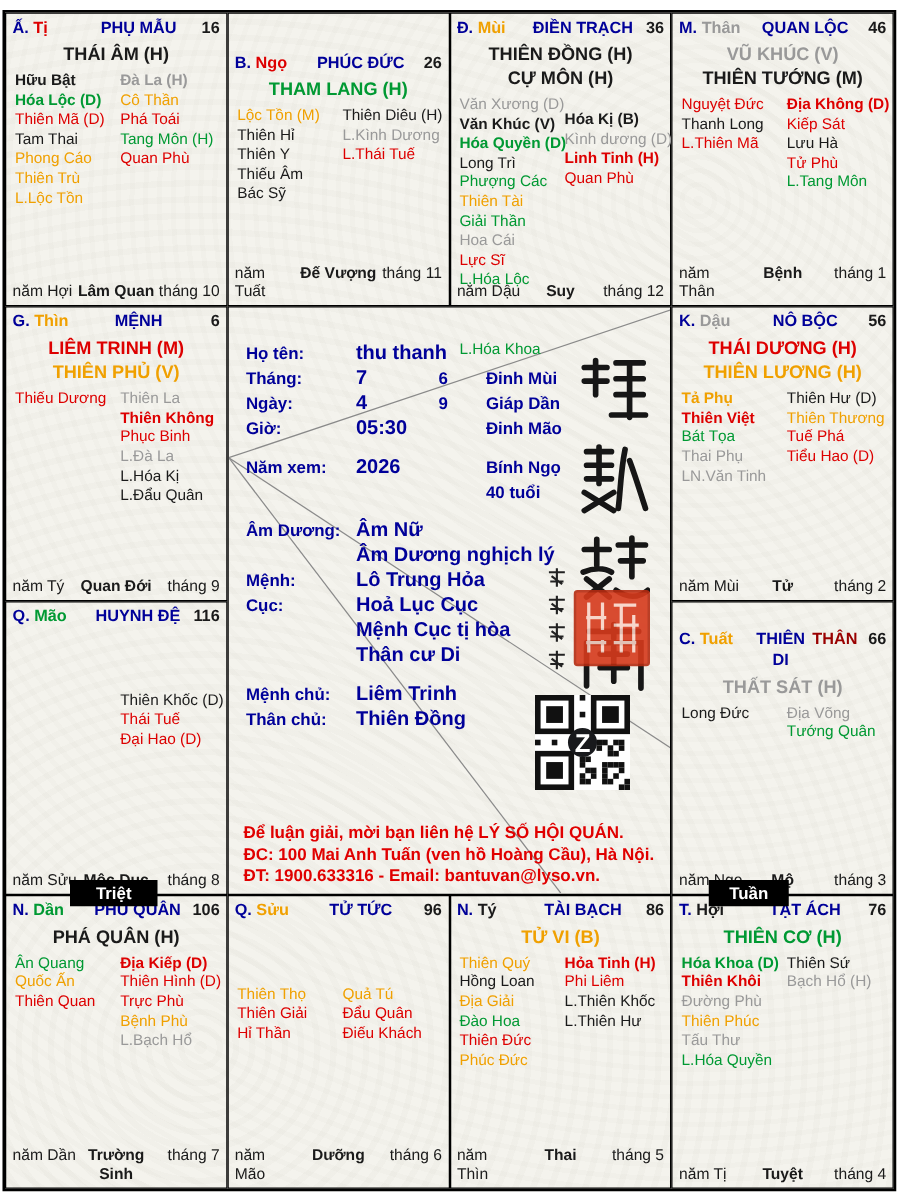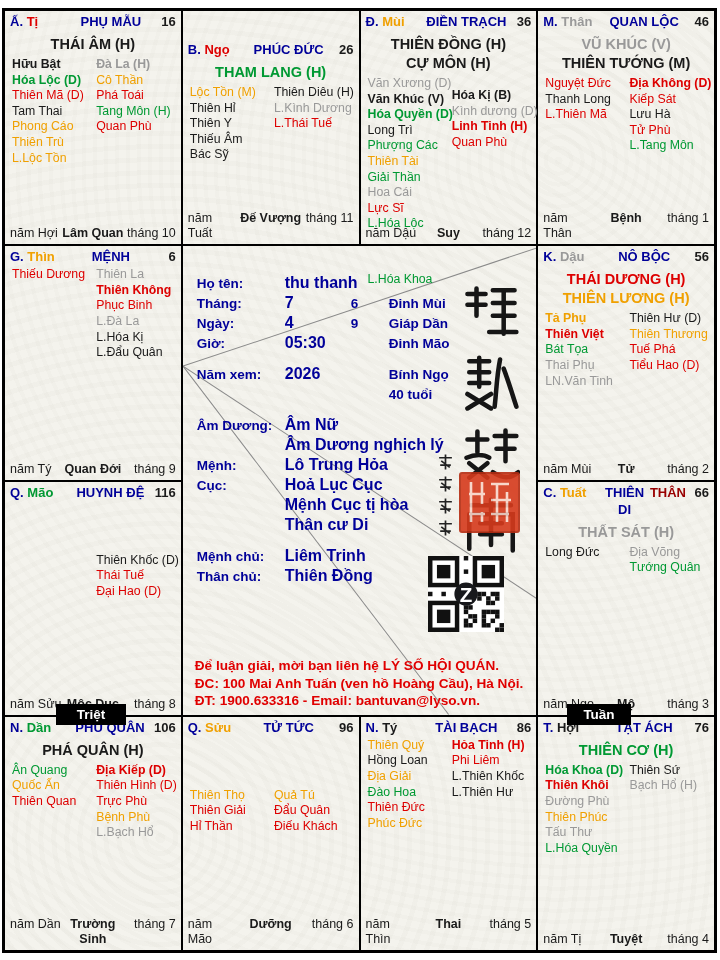"LIÊM TRINH (M)" div.tw { html: none -> <div> <div>LIÊM TRINH (M)</div> <div>THIÊN PHỦ (V)</div> </div> }
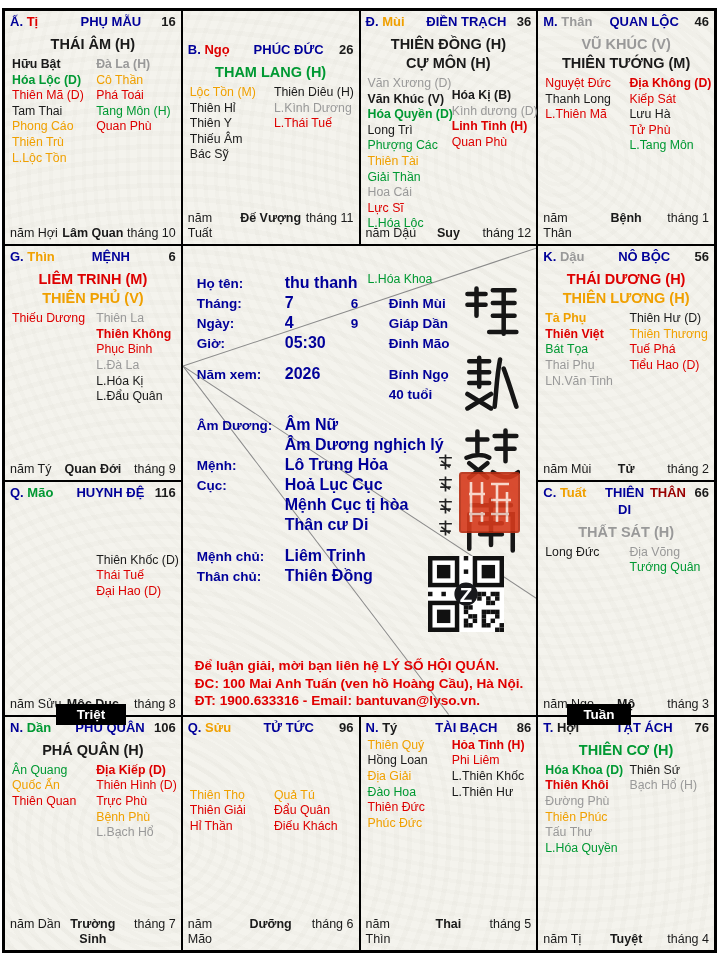"THIÊN DI" span.pal { margin-top: none -> 18px }
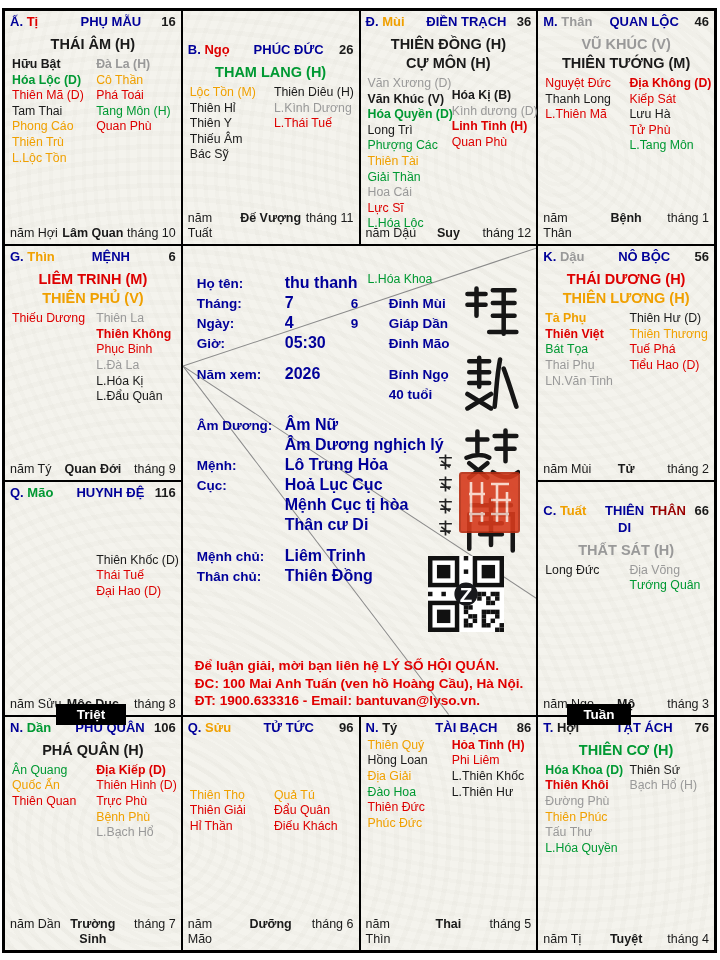"TỬ VI (B)" div.tw { html: none -> <div> <div>TỬ VI (B)</div> </div> }
